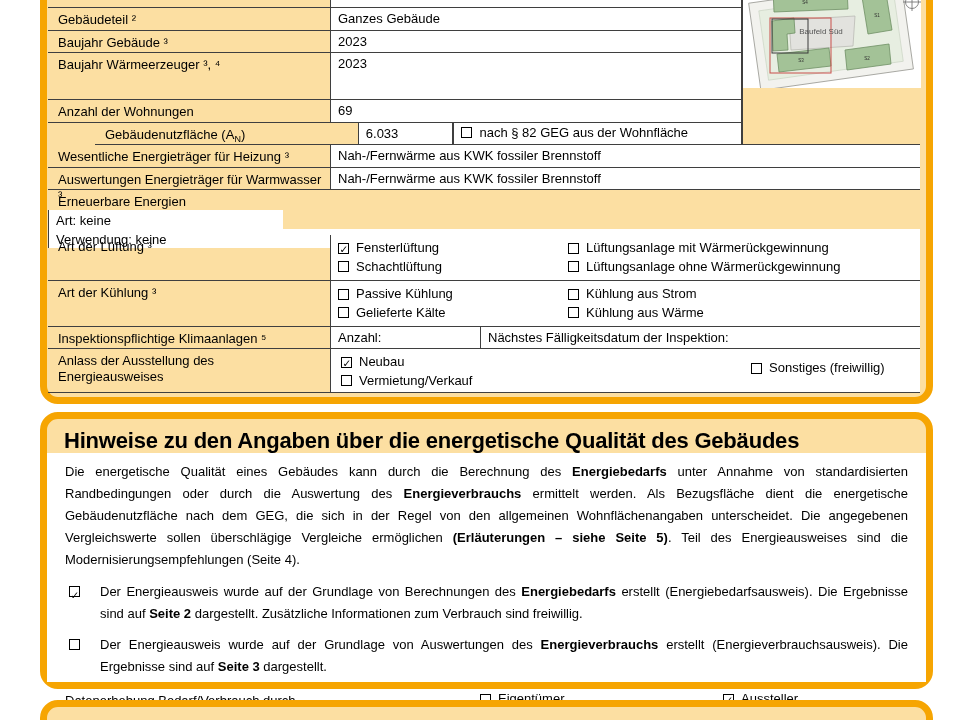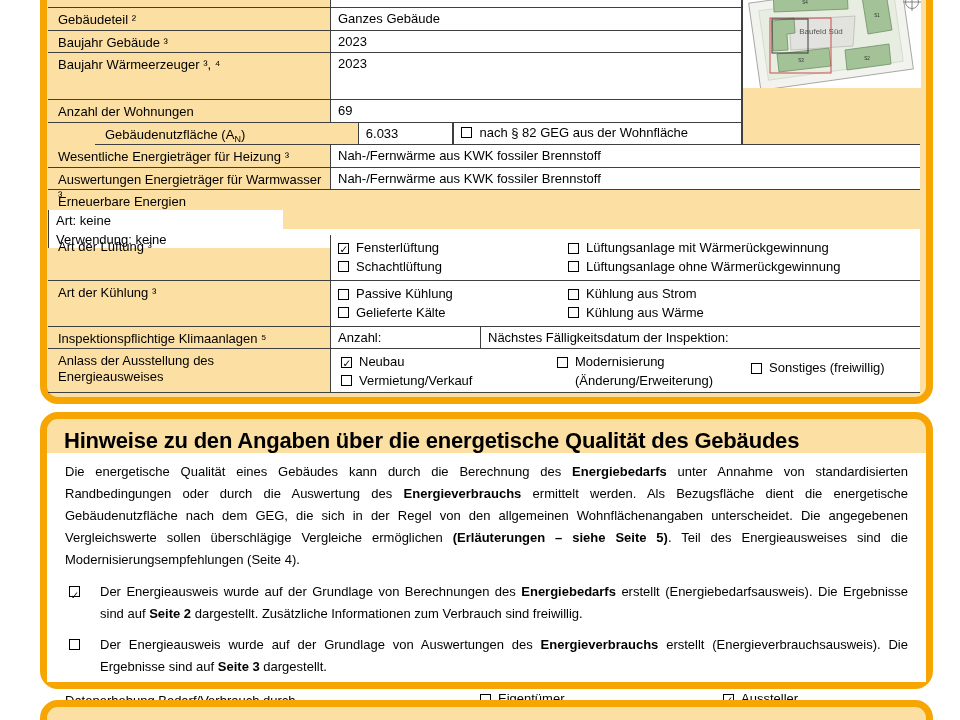"Modernisierung" div.optcol { html: <div> <span> <span></span> <span>Modernisierung</span> </span> <span>(Änderung/Erweiterung)</span> </div> -> none }
